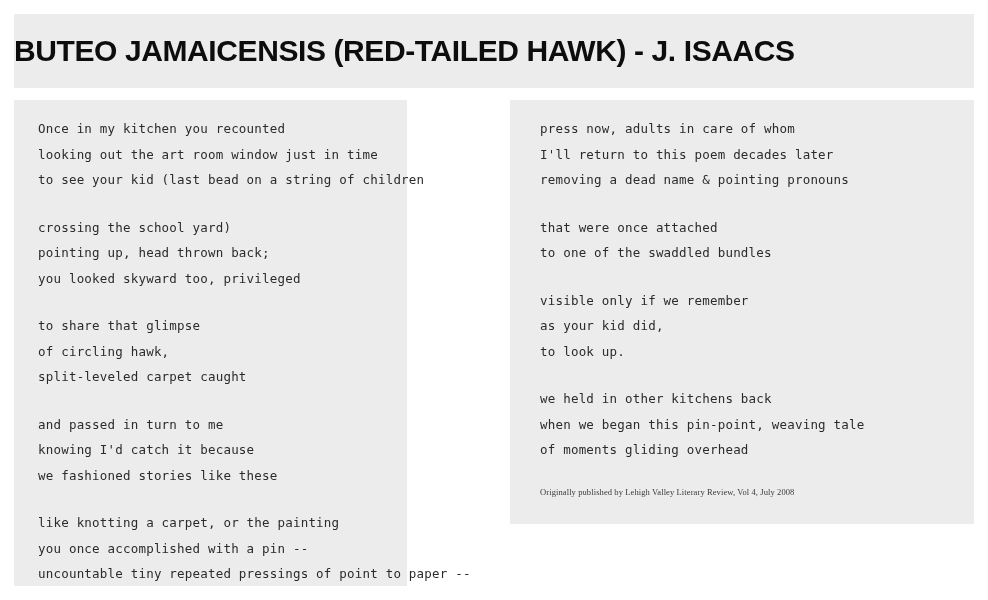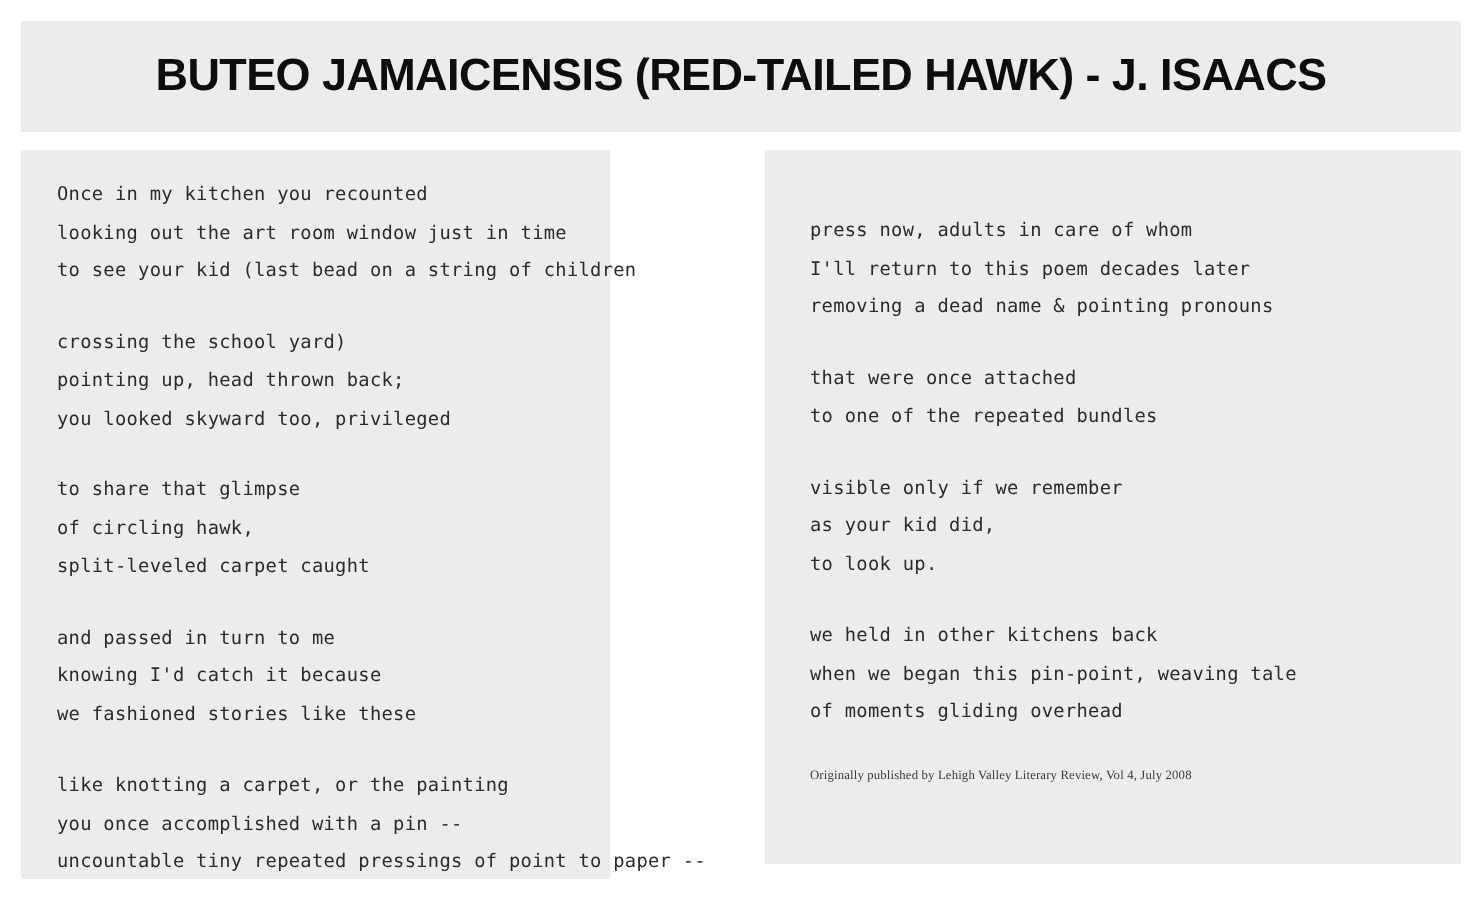"BUTEO JAMAICENSIS (RED-TAILED HAWK) -" .title-bar { justify-content: center -> flex-start }
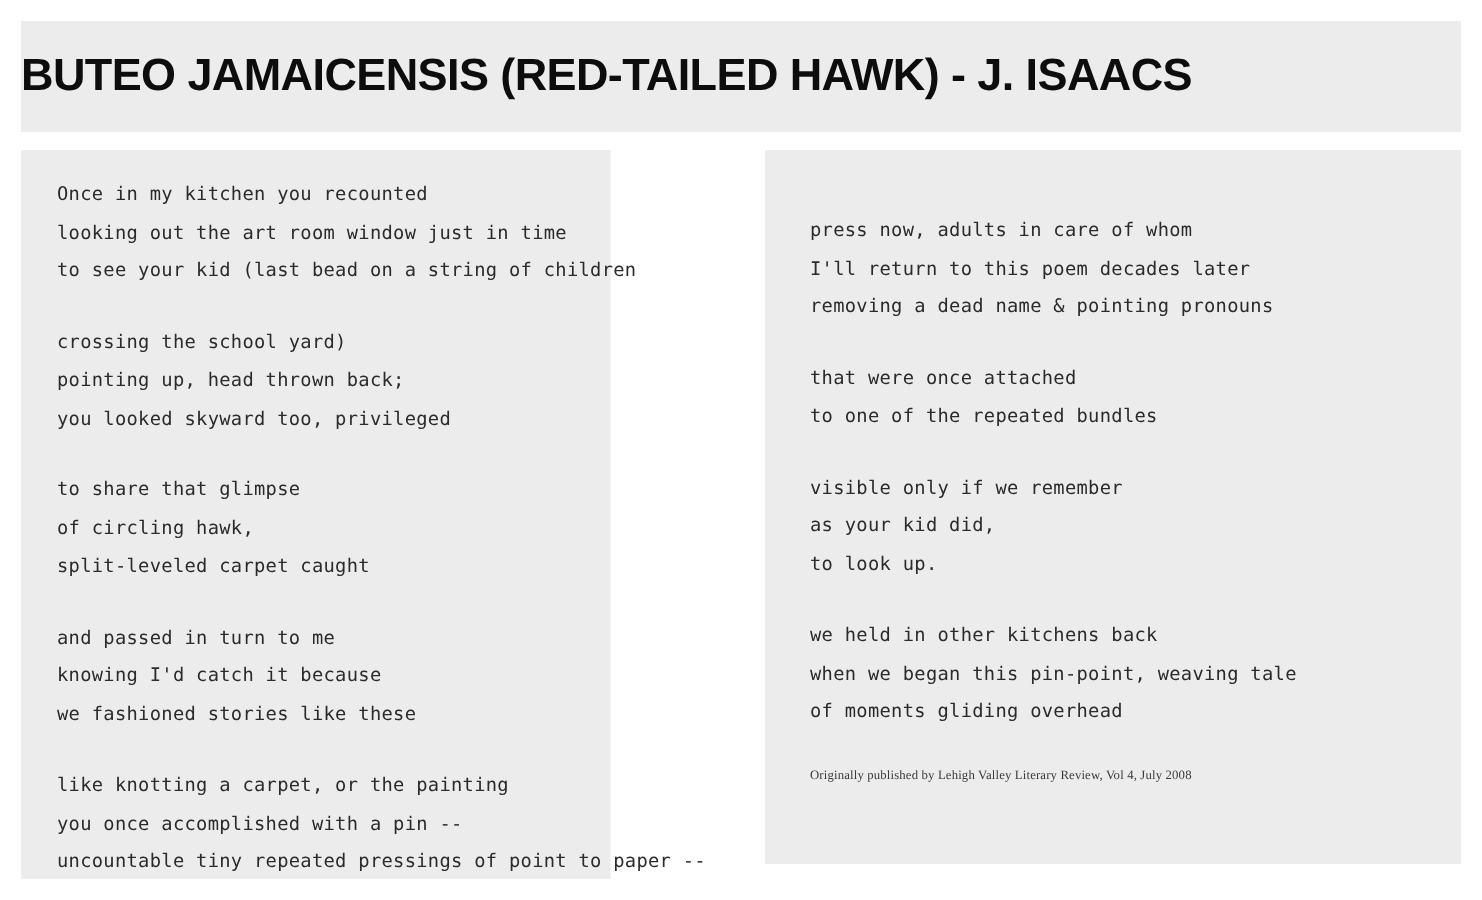"press now, adults in care" .col-right { height: 476px -> 424px; padding: 40px 0 0 30px -> 16px 0 0 30px }
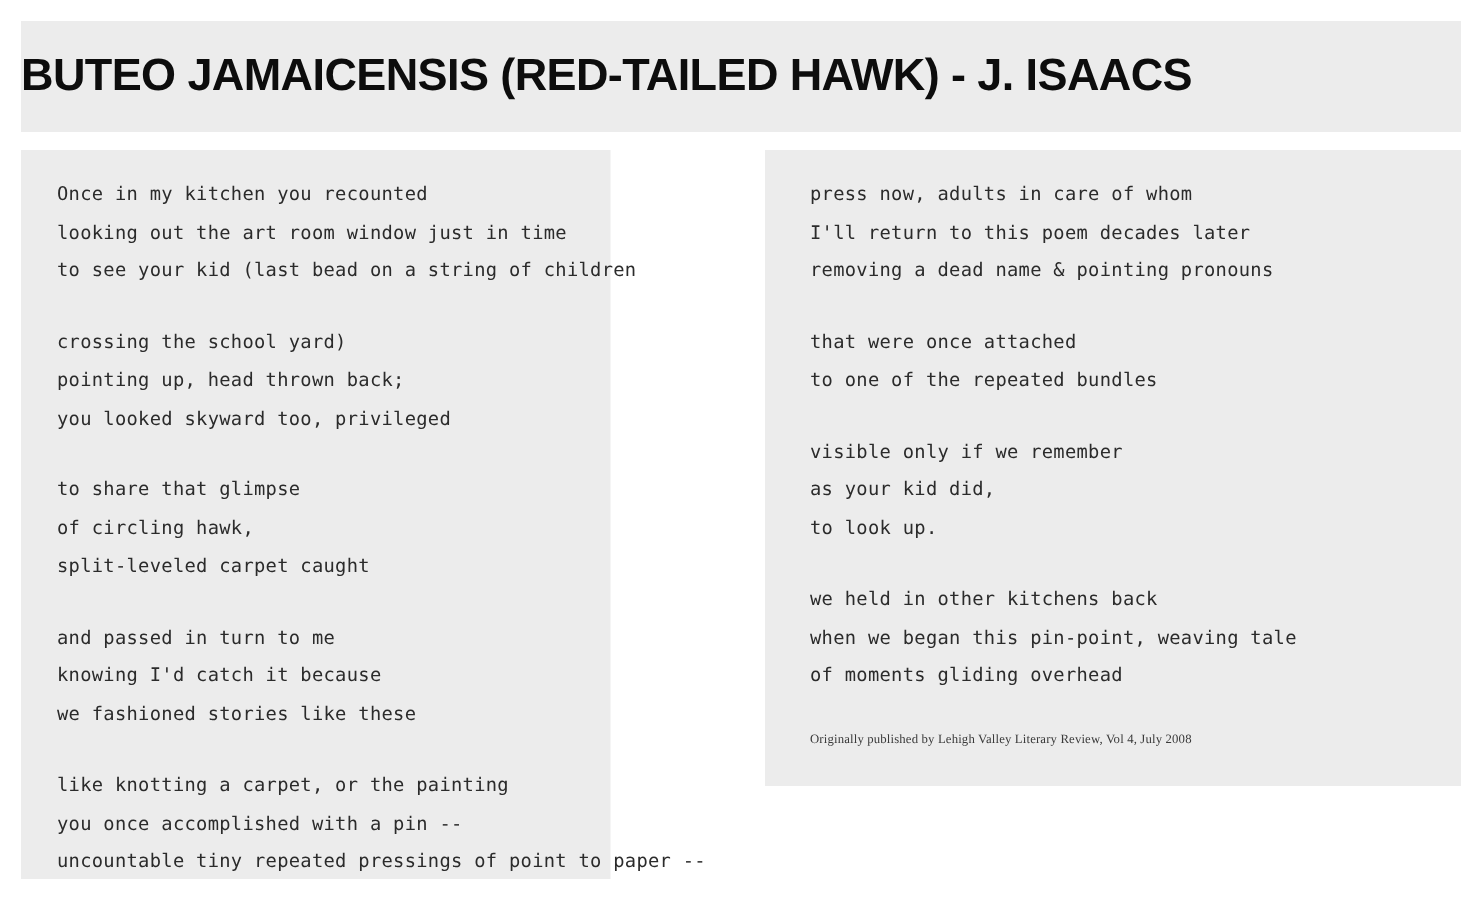"to one of the repeated" div.line { text: repeated -> swaddled }
